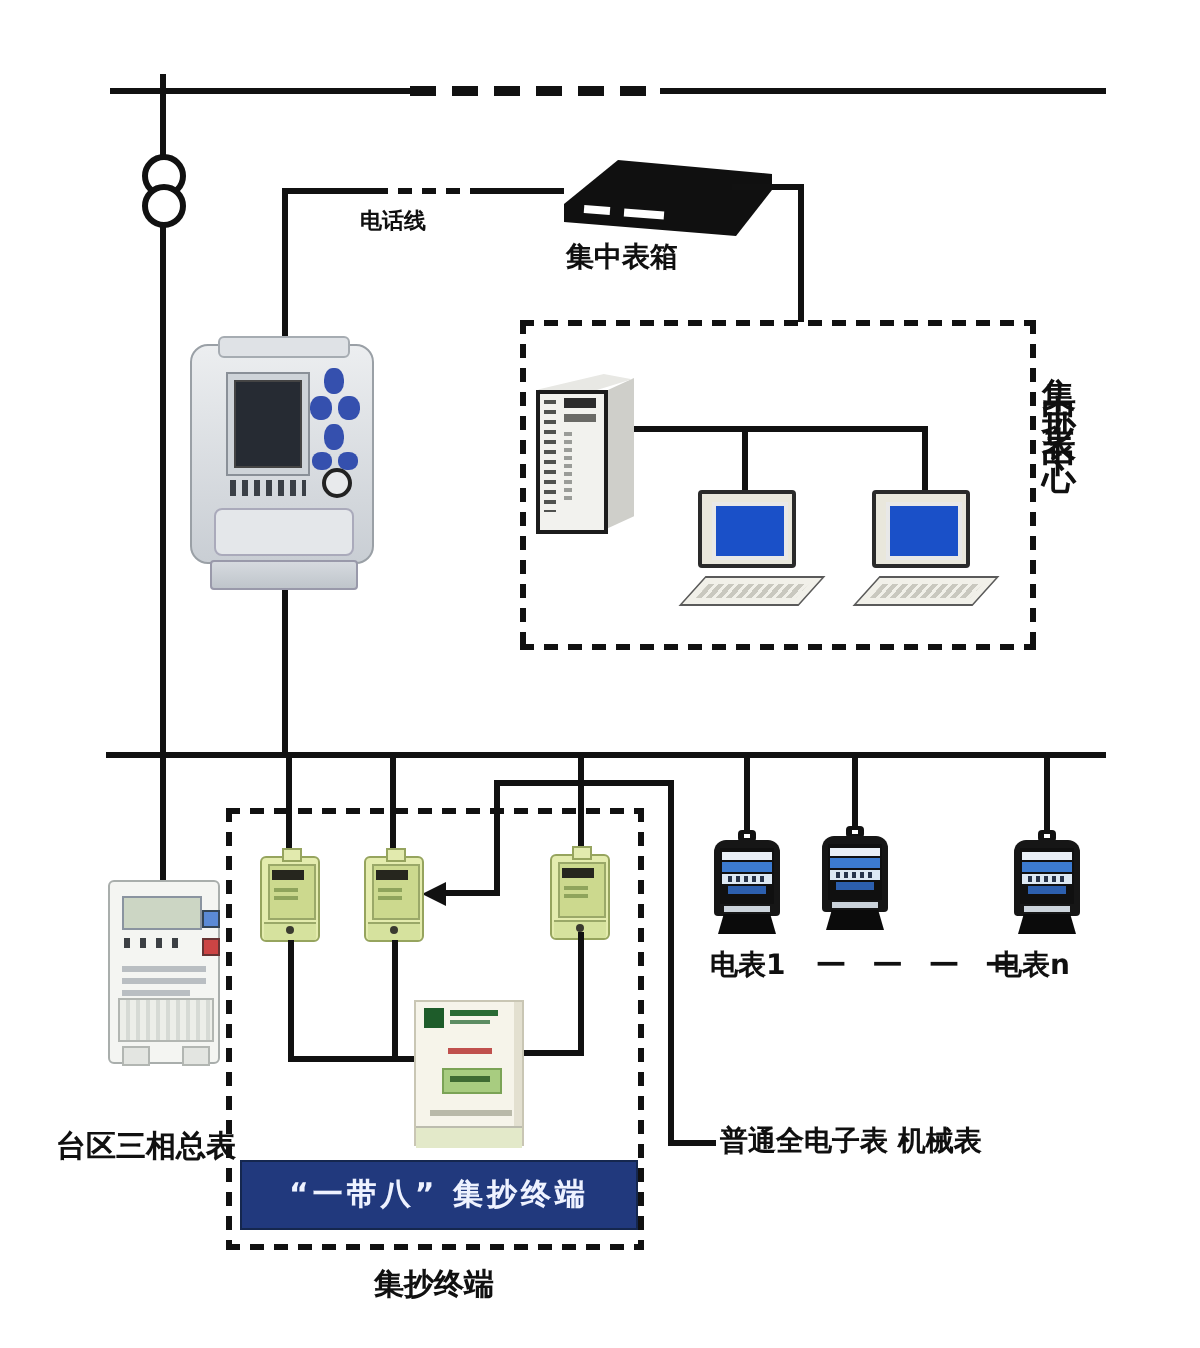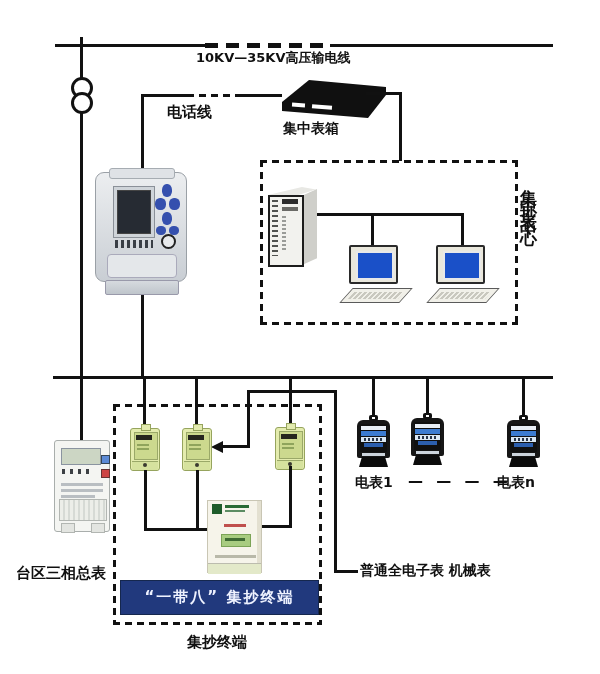"10KV—35KV高压输电线" div.lbl { html: <div>10KV—35KV高压输电线</div> -> none }
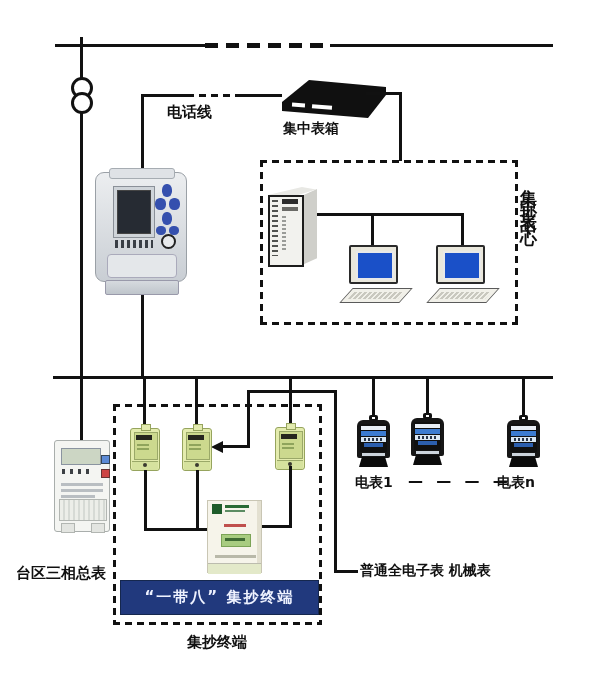"电话线" div.lbl { font-size: 15px -> 11px; left: 167px -> 180px }
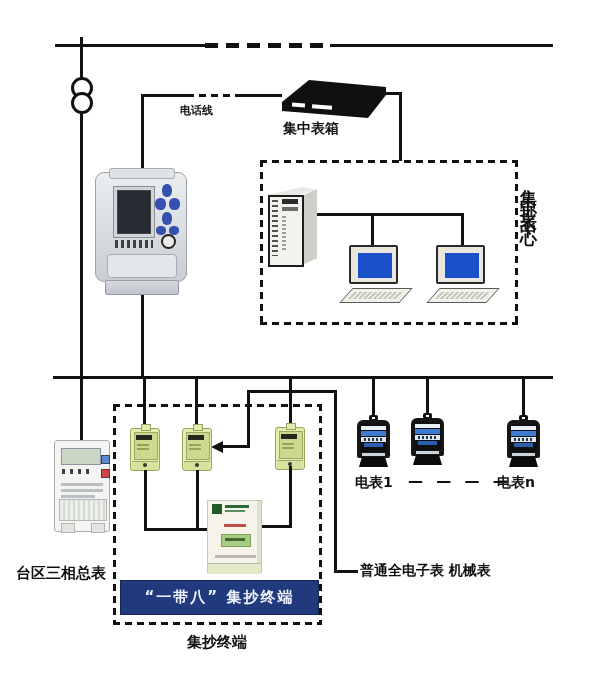"台区三相总表" div.lbl { left: 16px -> 28px }
